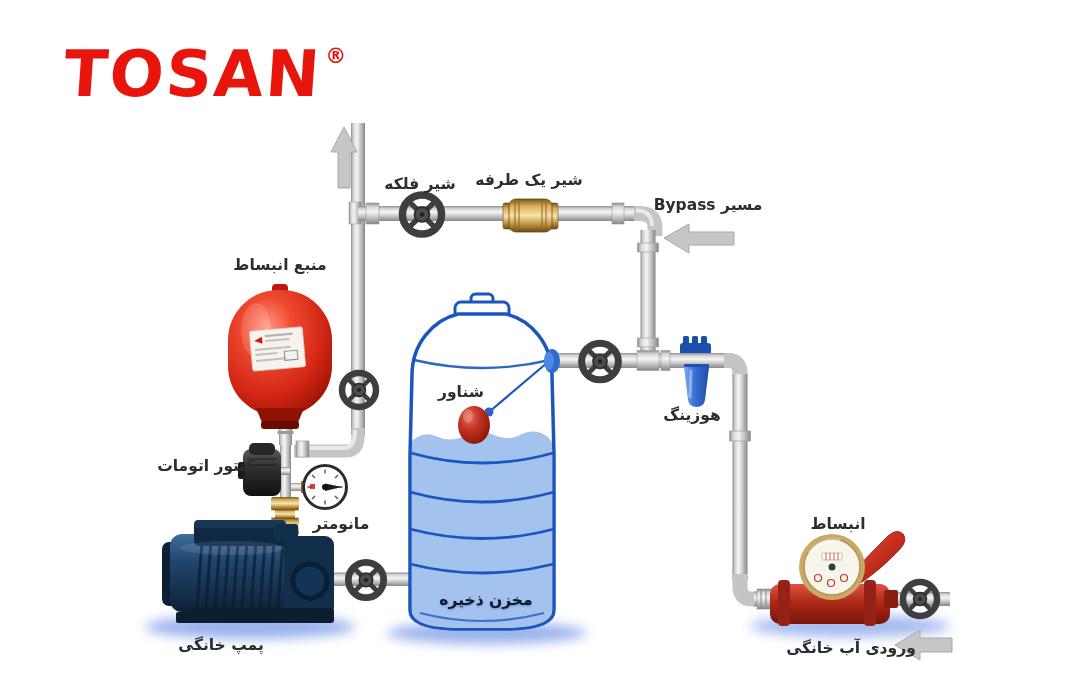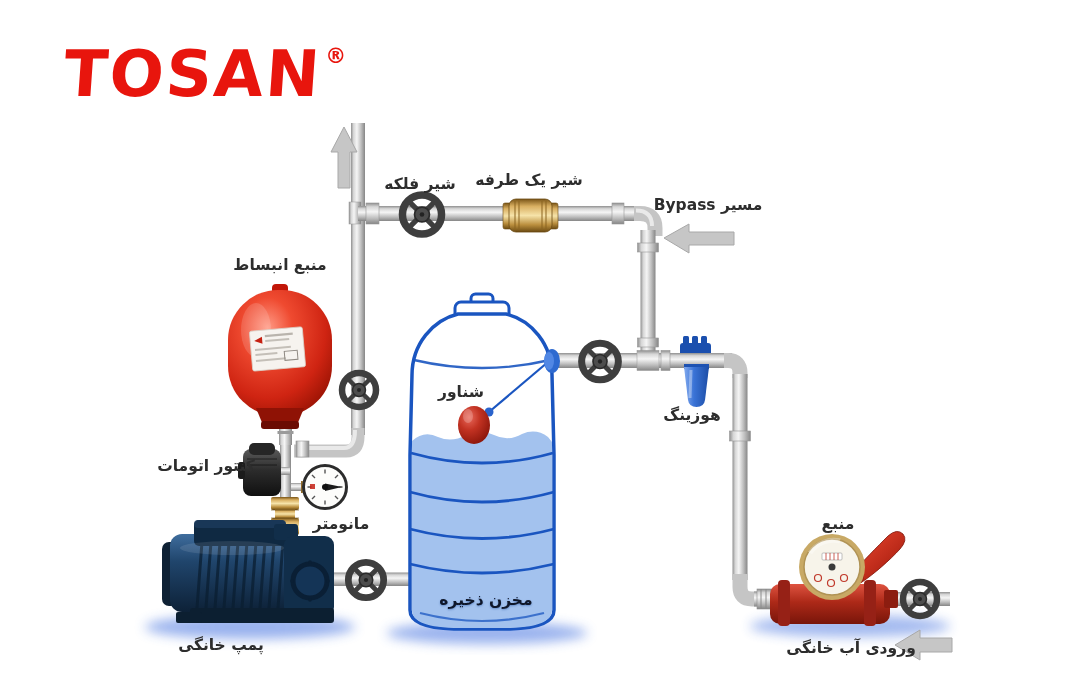"منبع" div.lbl { text: منبع -> انبساط }
